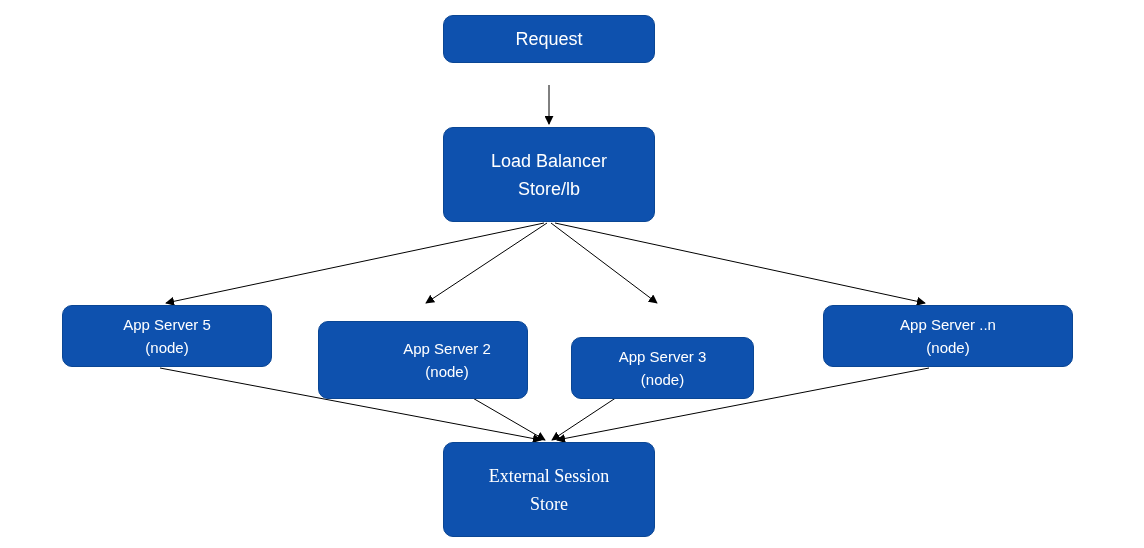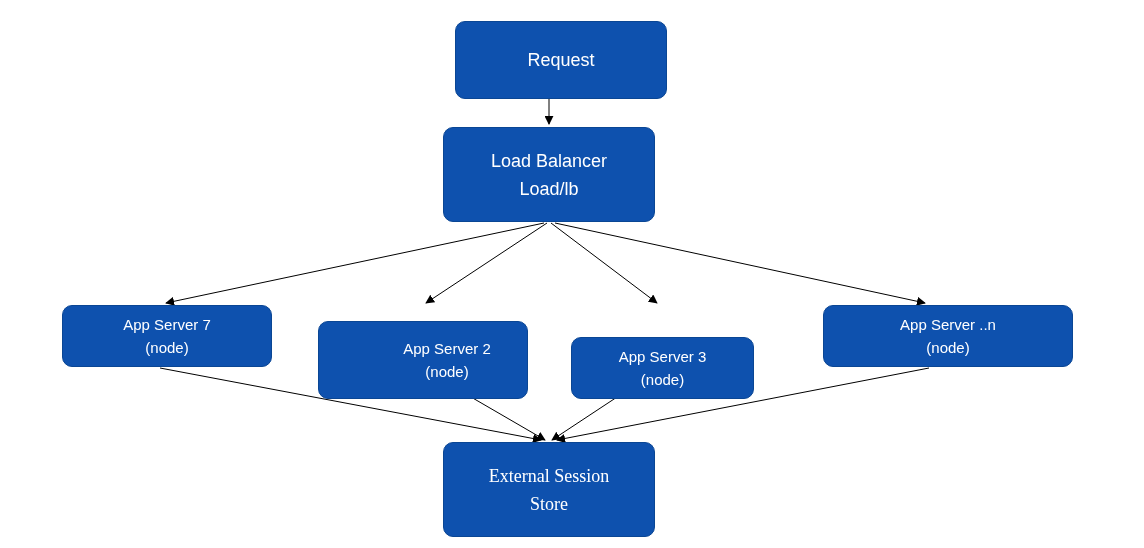"Request" div.node { height: 78px -> 48px; margin-left: 12px -> none; top: 21px -> 15px }
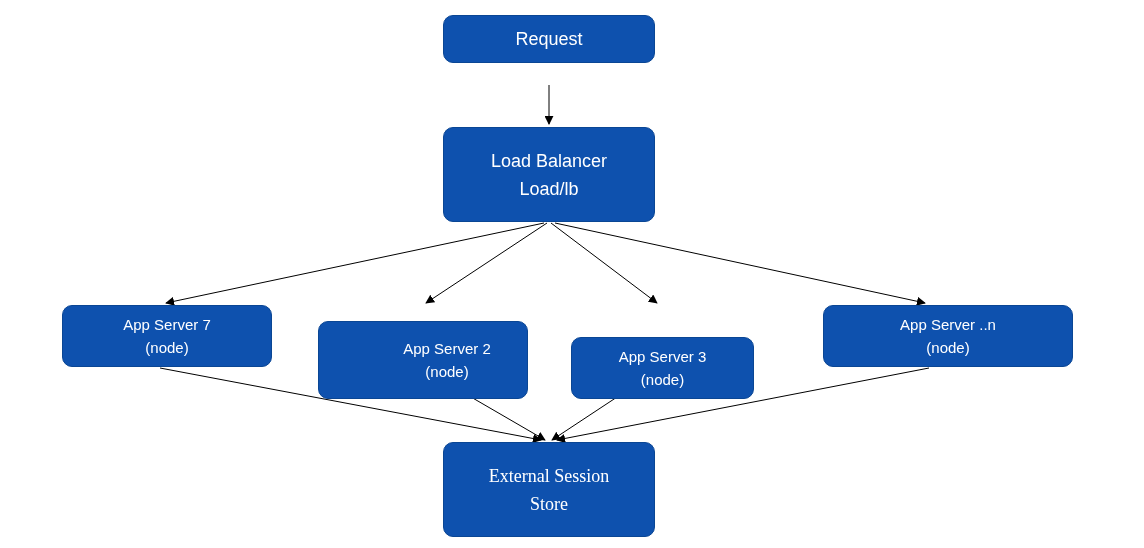"Load/lb" span { text: Load/lb -> Store/lb }
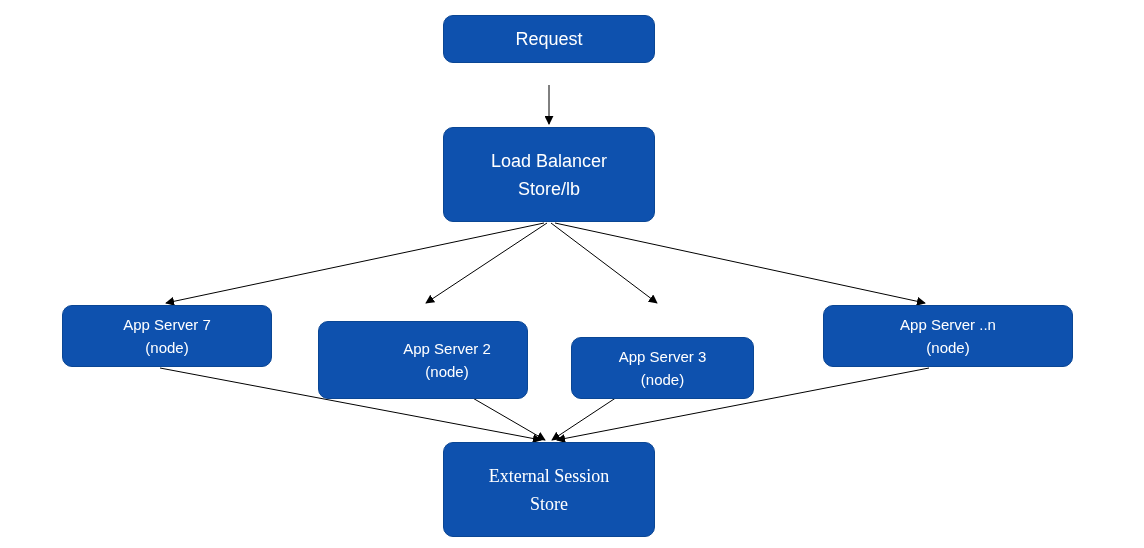"App Server 7" span { text: 7 -> 5 }
